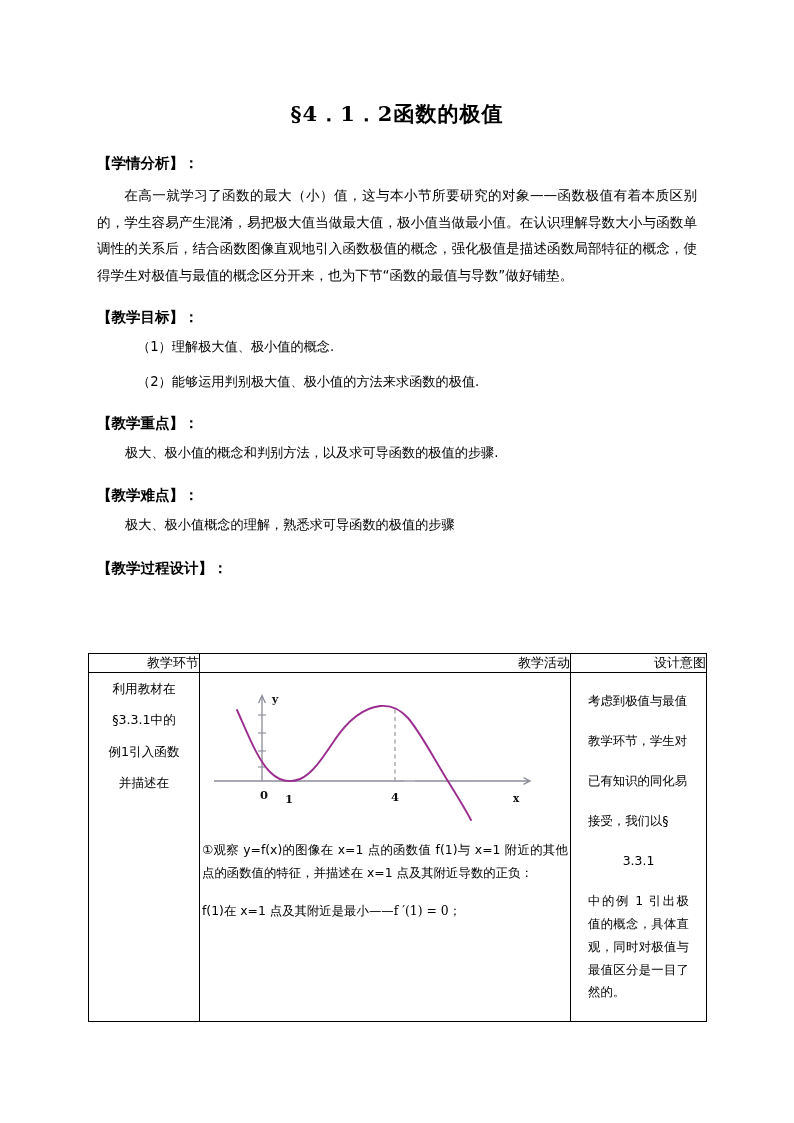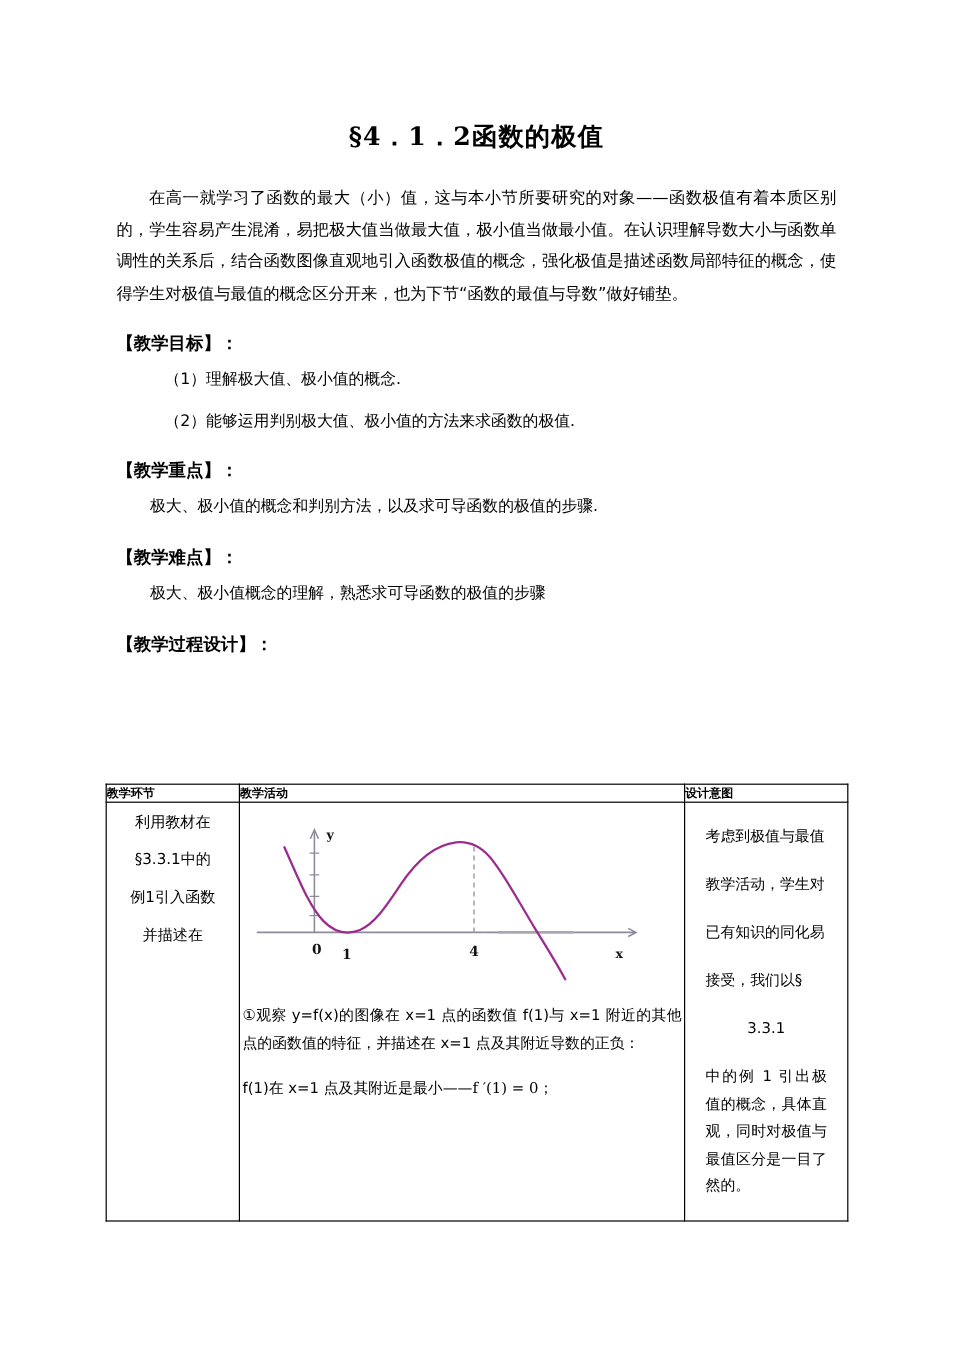"【学情分析】：" p.sec-head { html: none -> <p>【学情分析】：</p> }
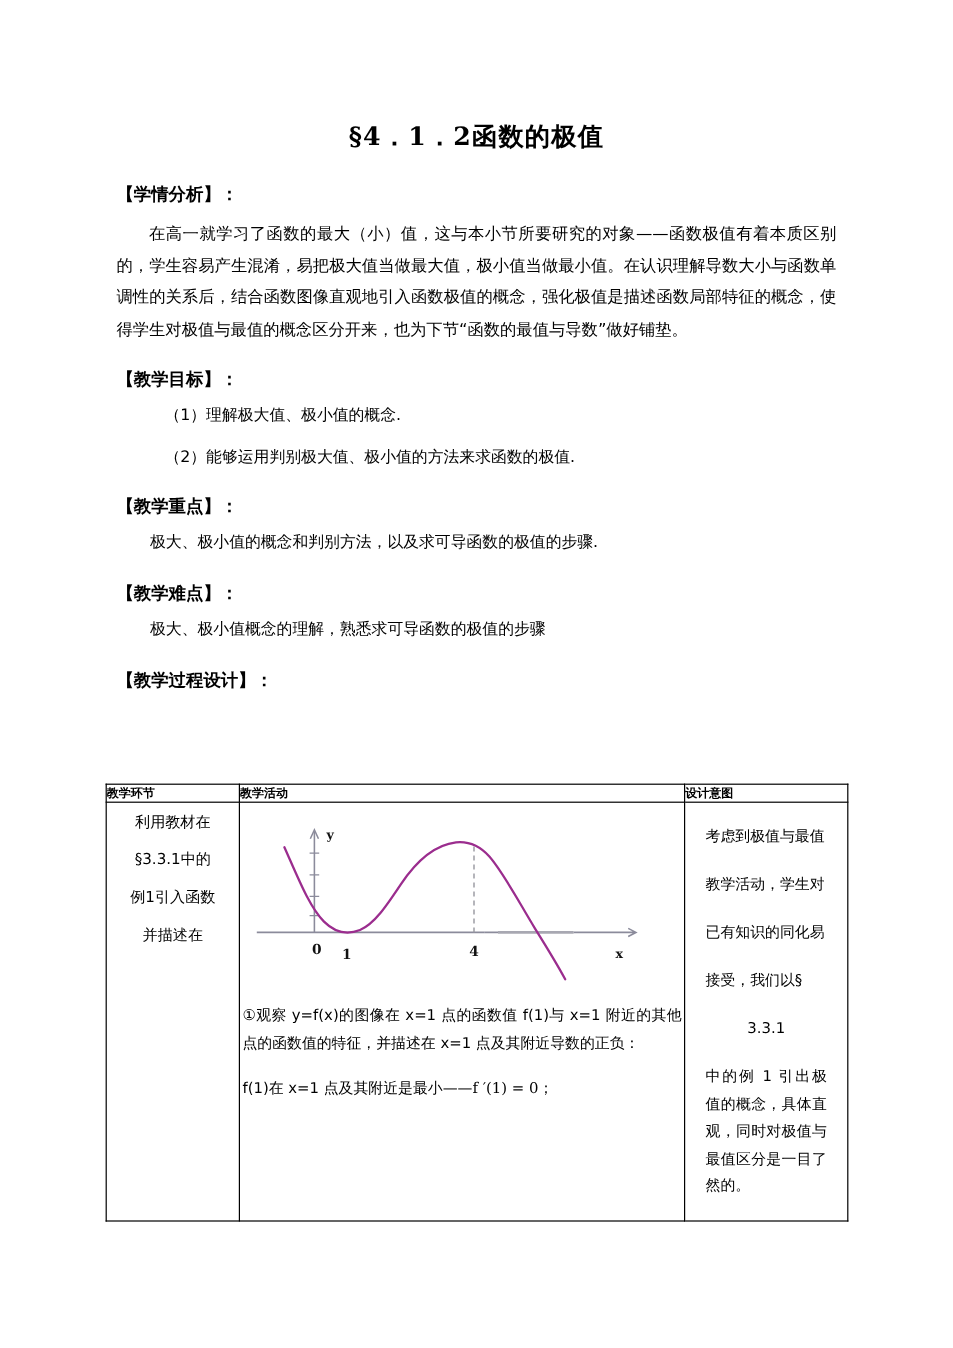"教学环节" .th-cell { font-size: 10px -> 13px; font-weight: bold -> normal; text-align: left -> right }
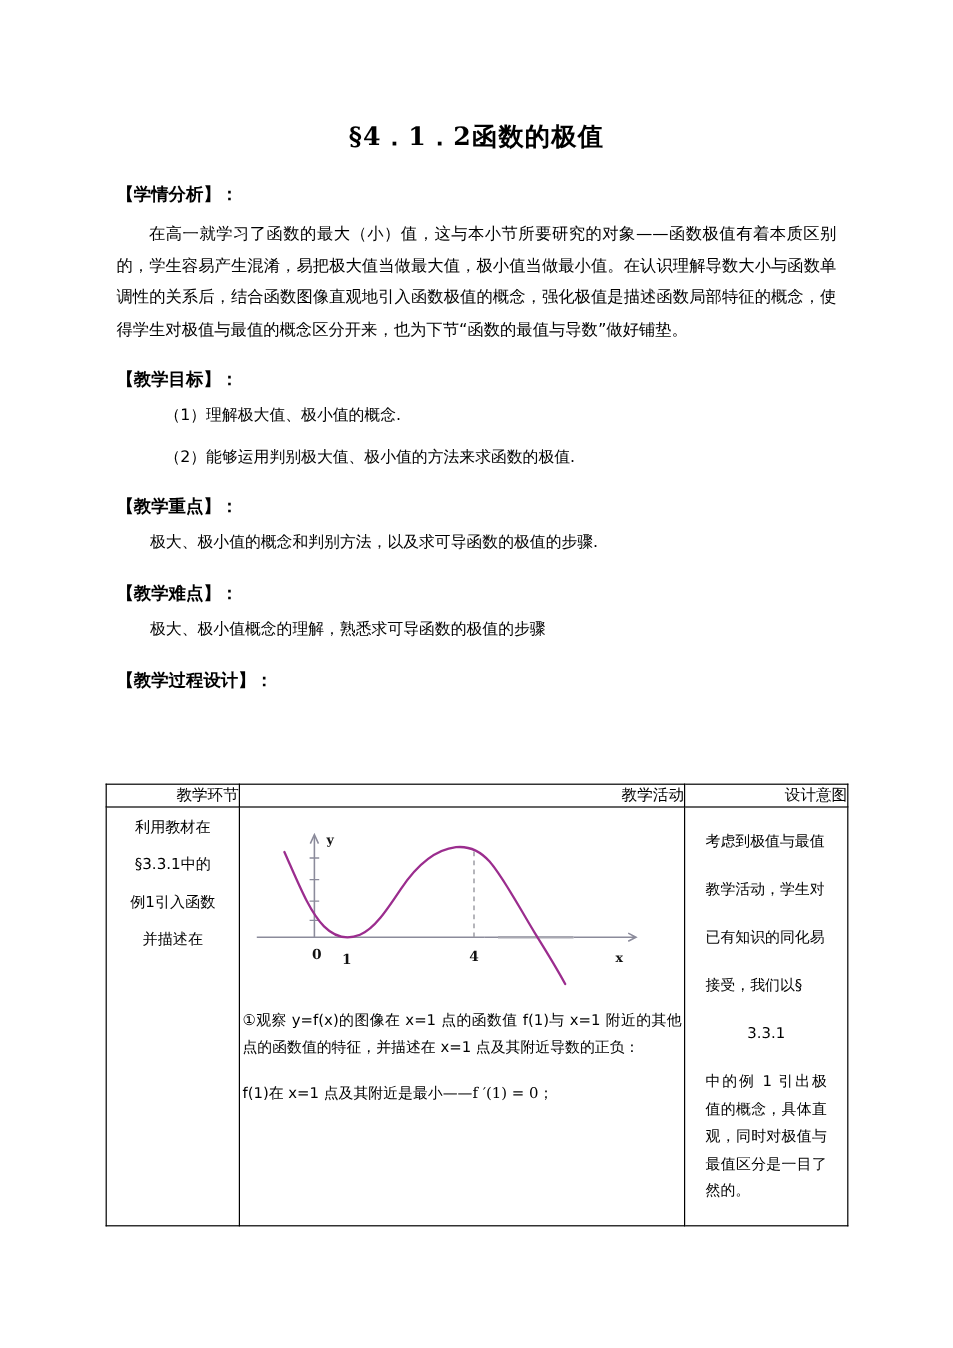"教学活动，学生对" p { text: 活动 -> 环节 }
